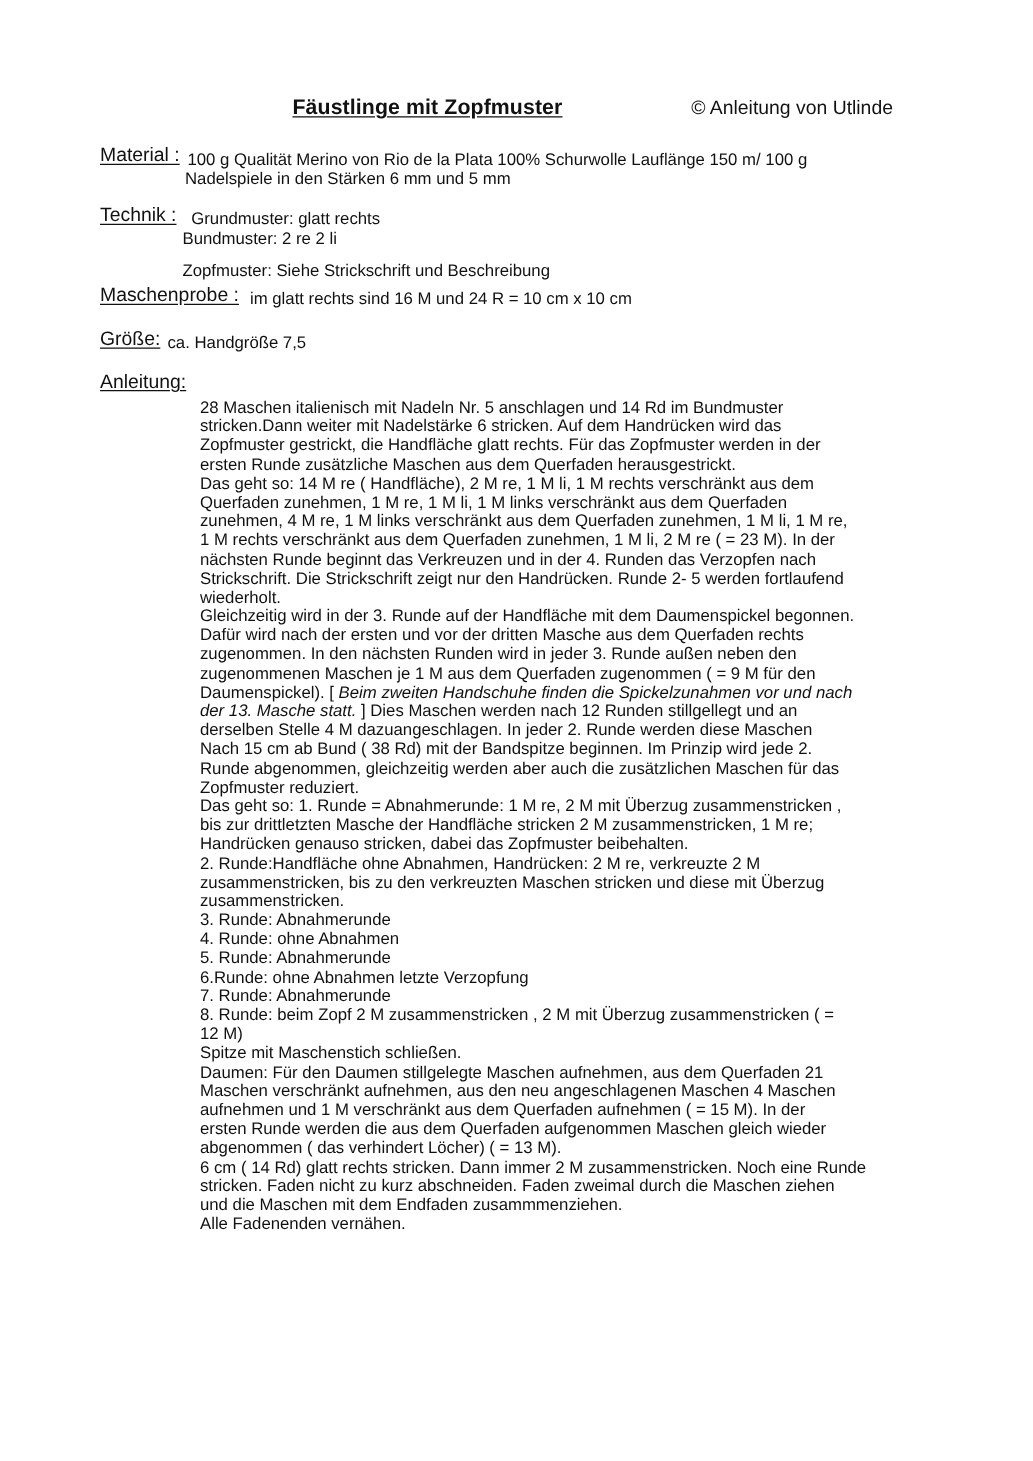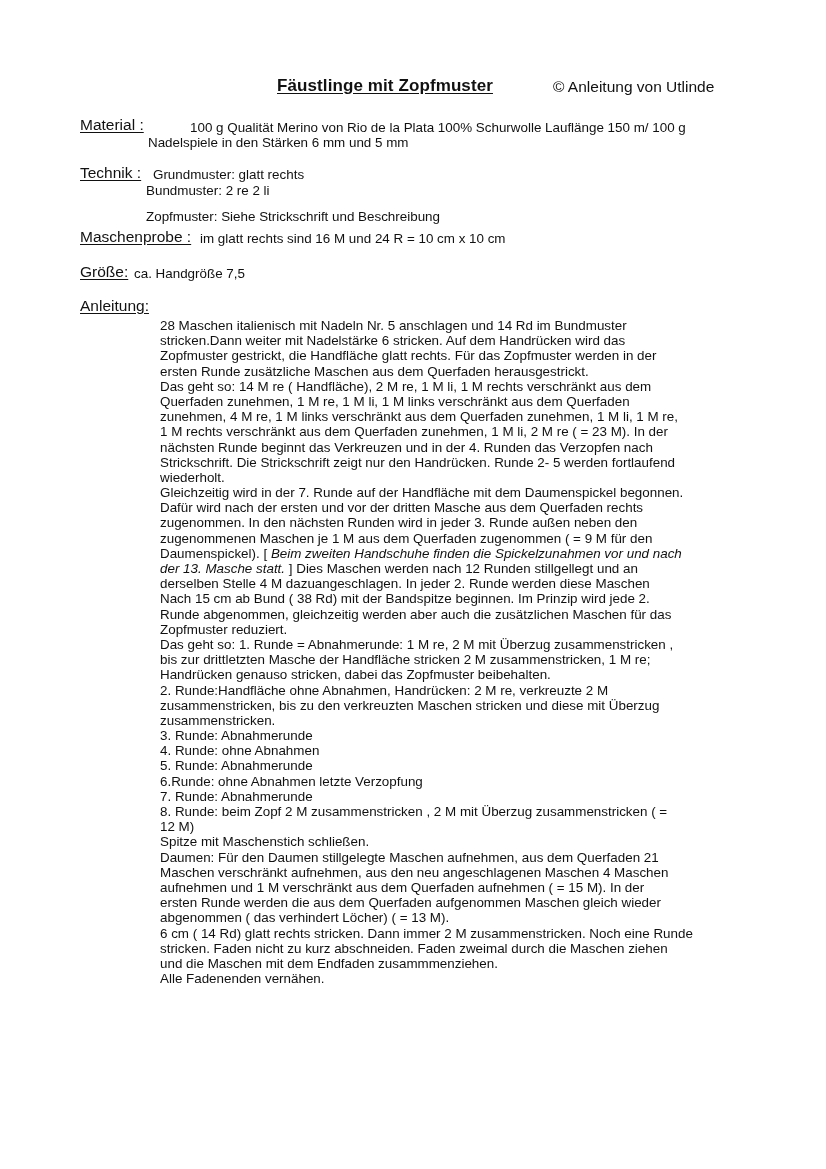"Fäustlinge mit Zopfmuster" .title { margin-left: 43px -> none }
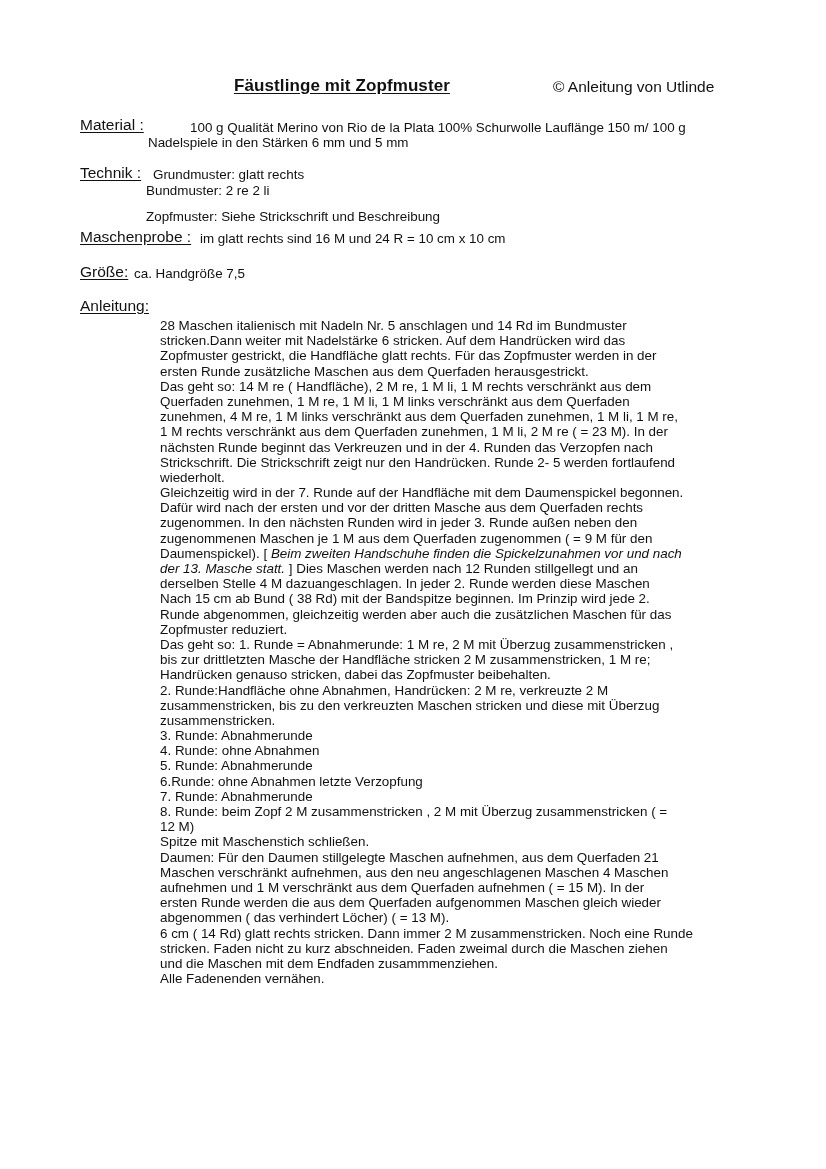"100 g Qualität Merino von" span.line { margin-left: 40px -> none }
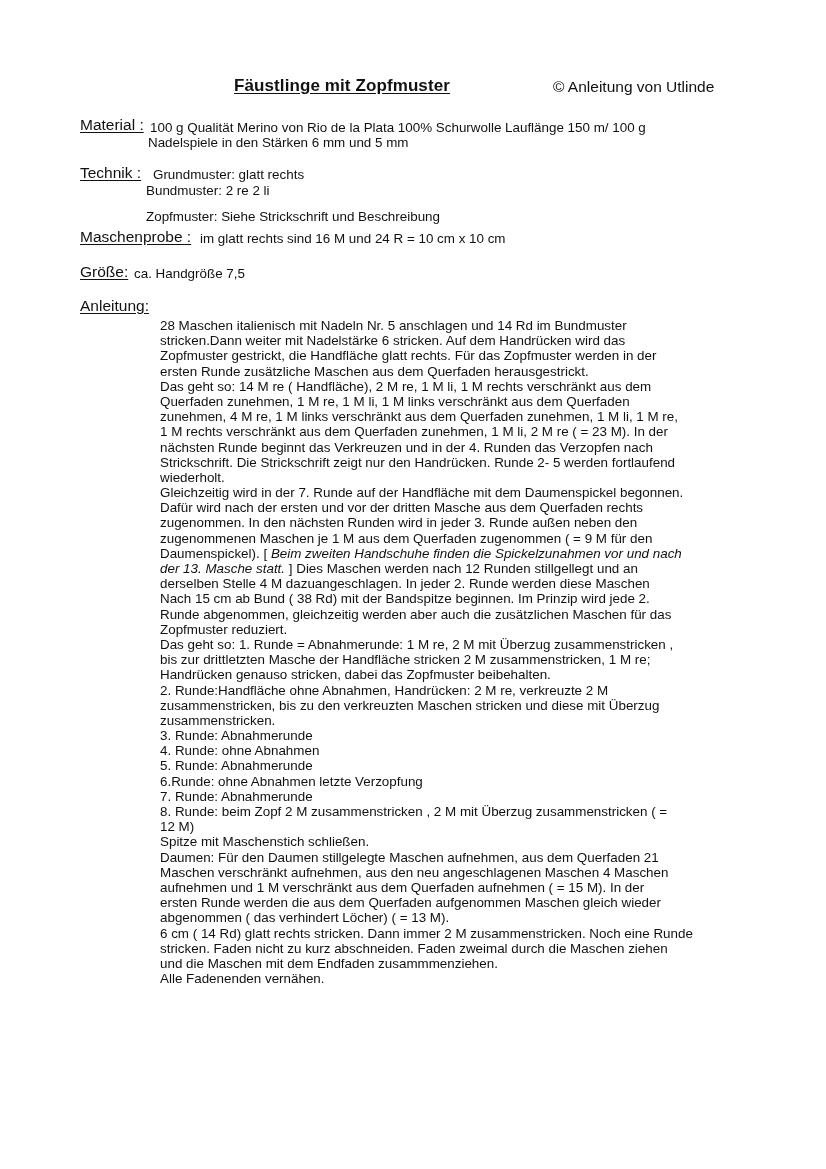"Gleichzeitig wird in der 7." span.l { text: 7 -> 3 }
